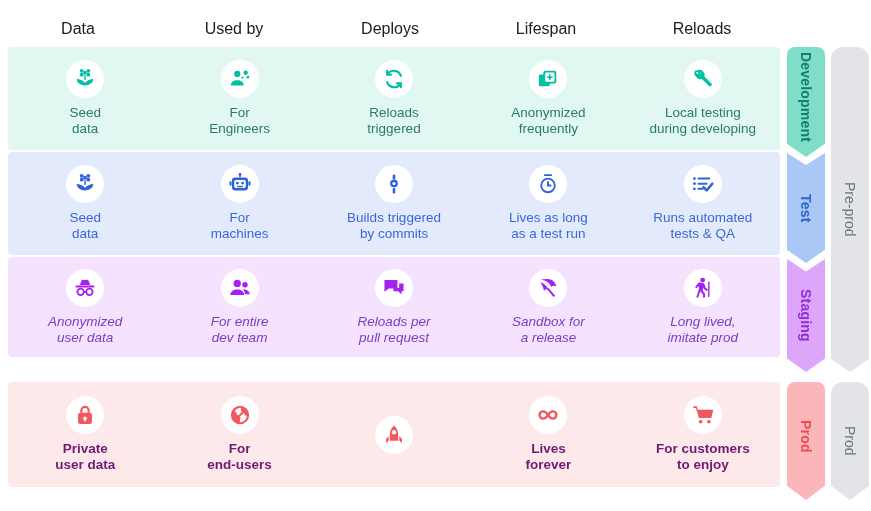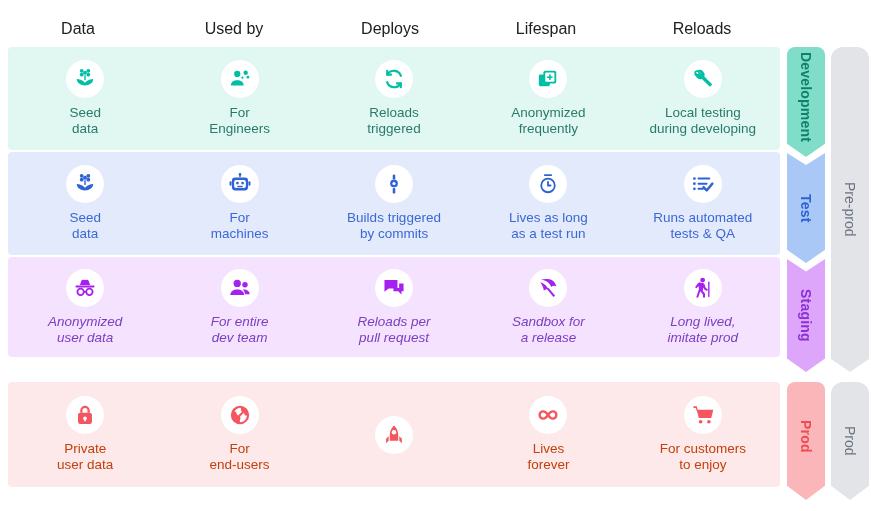"Private" .row-prod .cell-label { color: #c2410c -> #701a75; font-weight: none -> bold }
